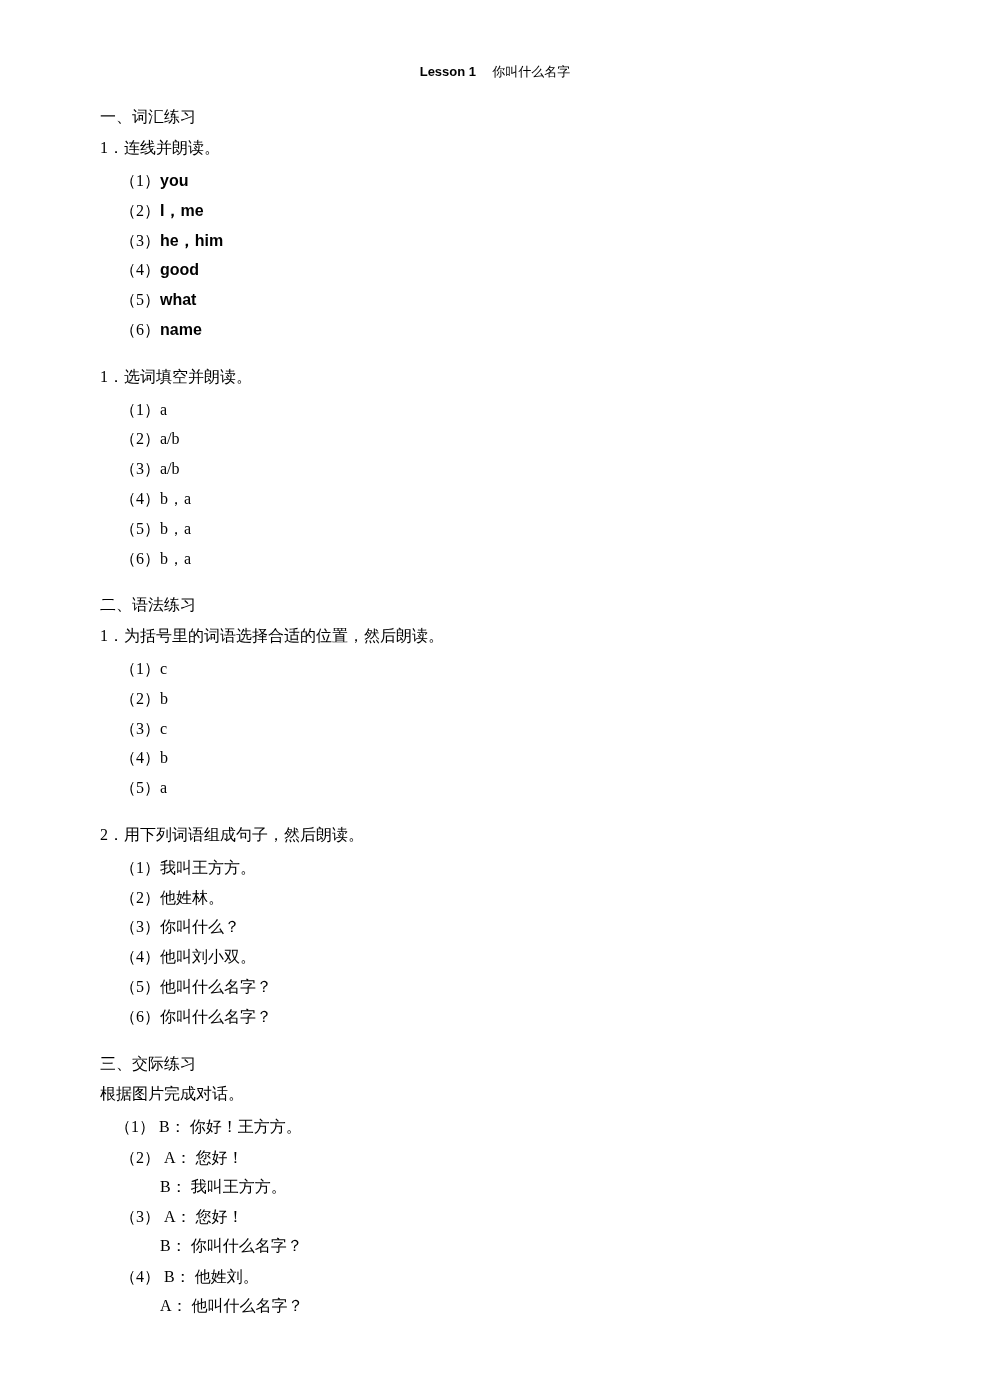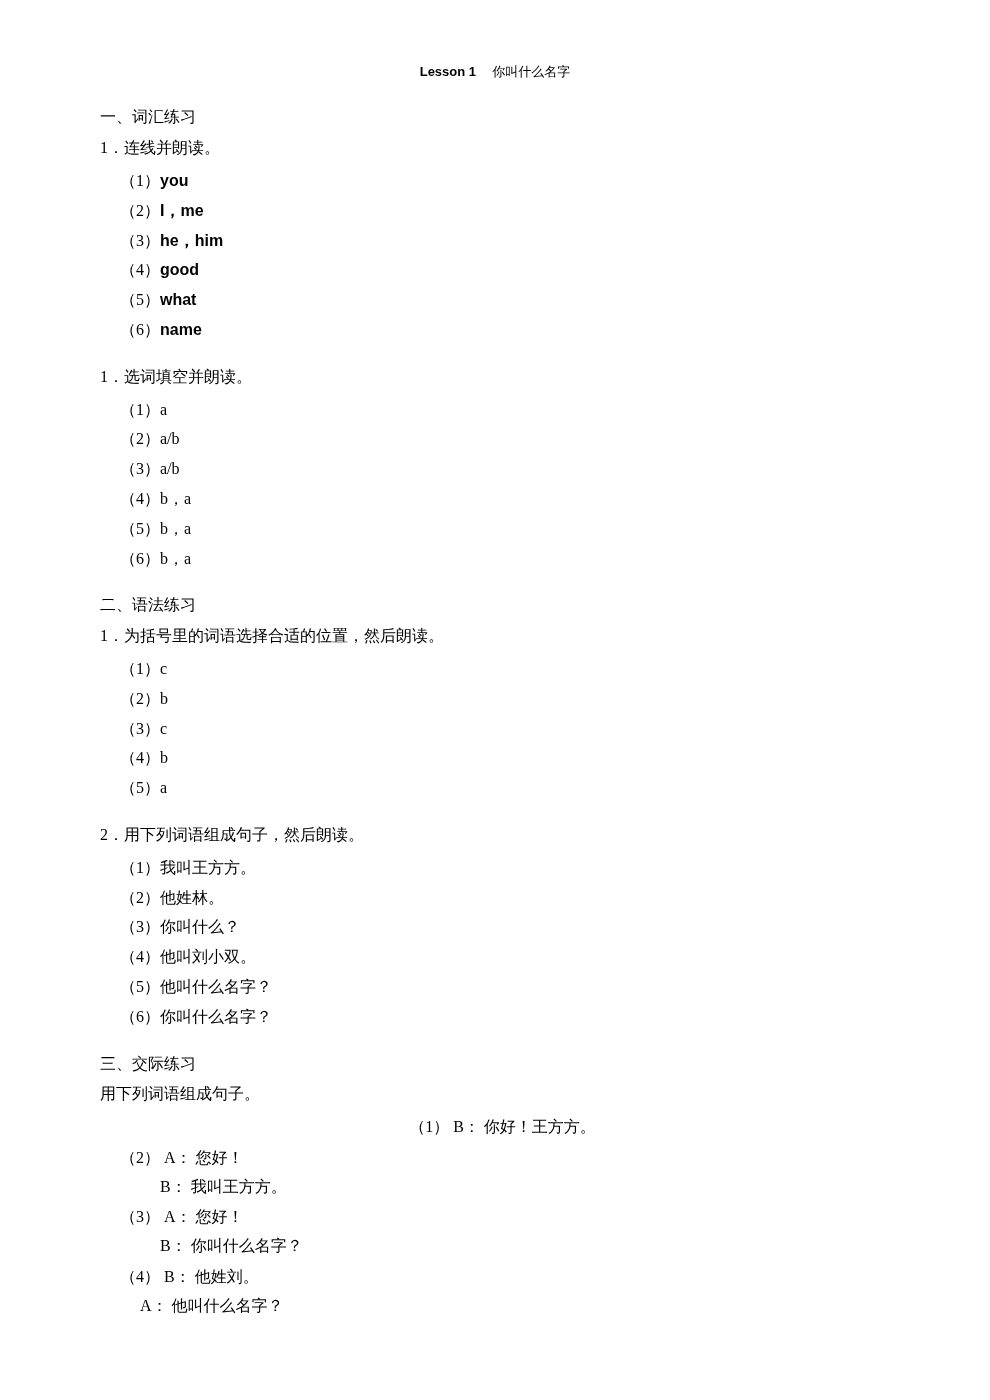"用下列词语组成句子。" div.sub-header { text: 用下列词语组成句子 -> 根据图片完成对话 }
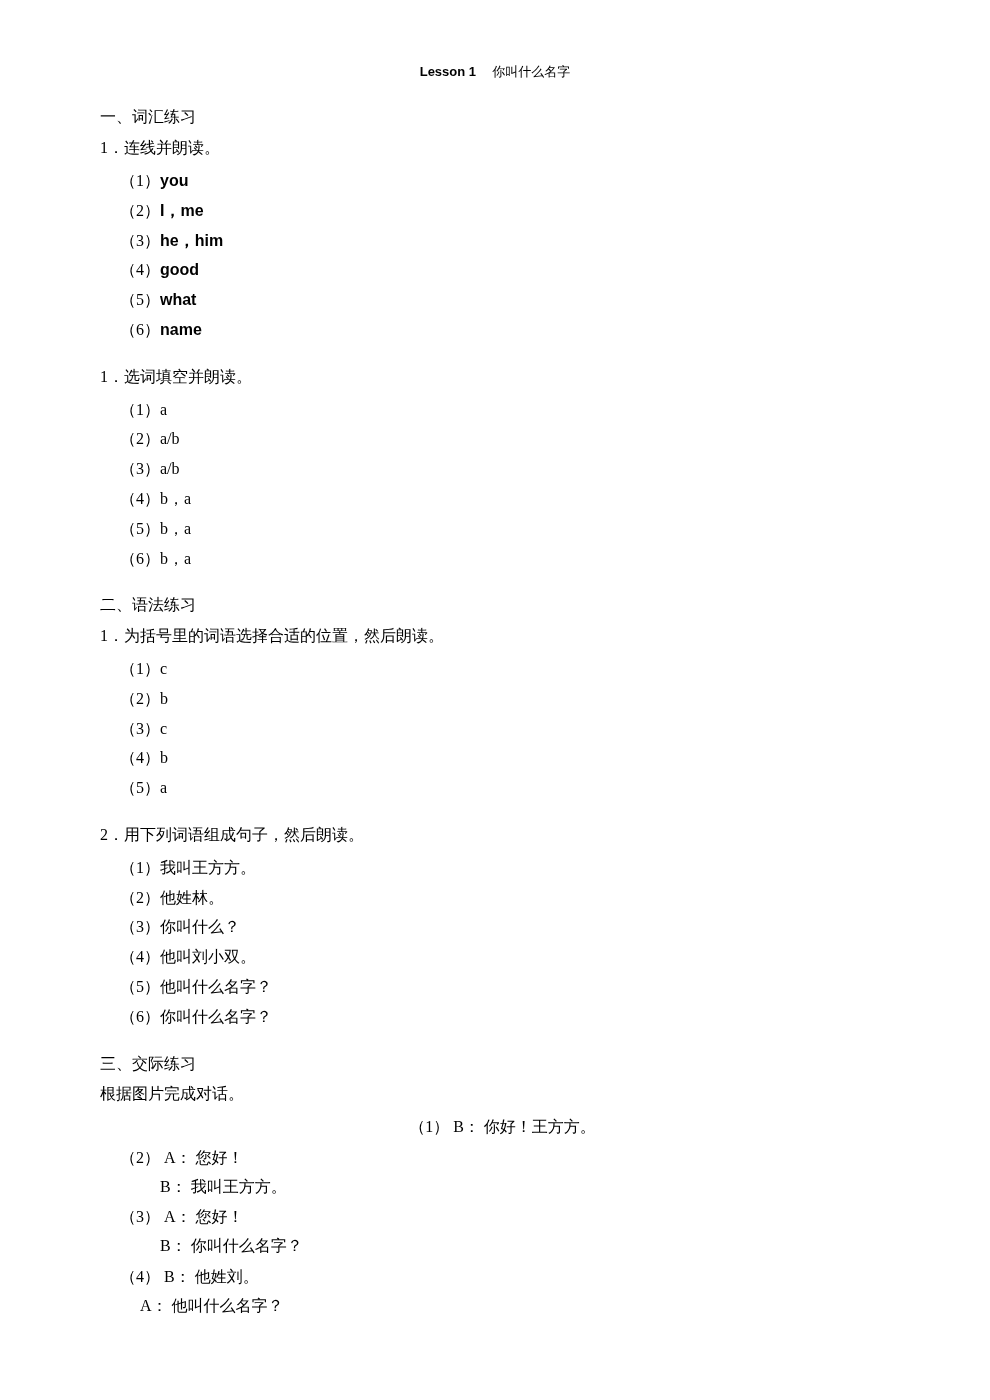"（1） B： 你好！王方方。" div { text-align: center -> none }
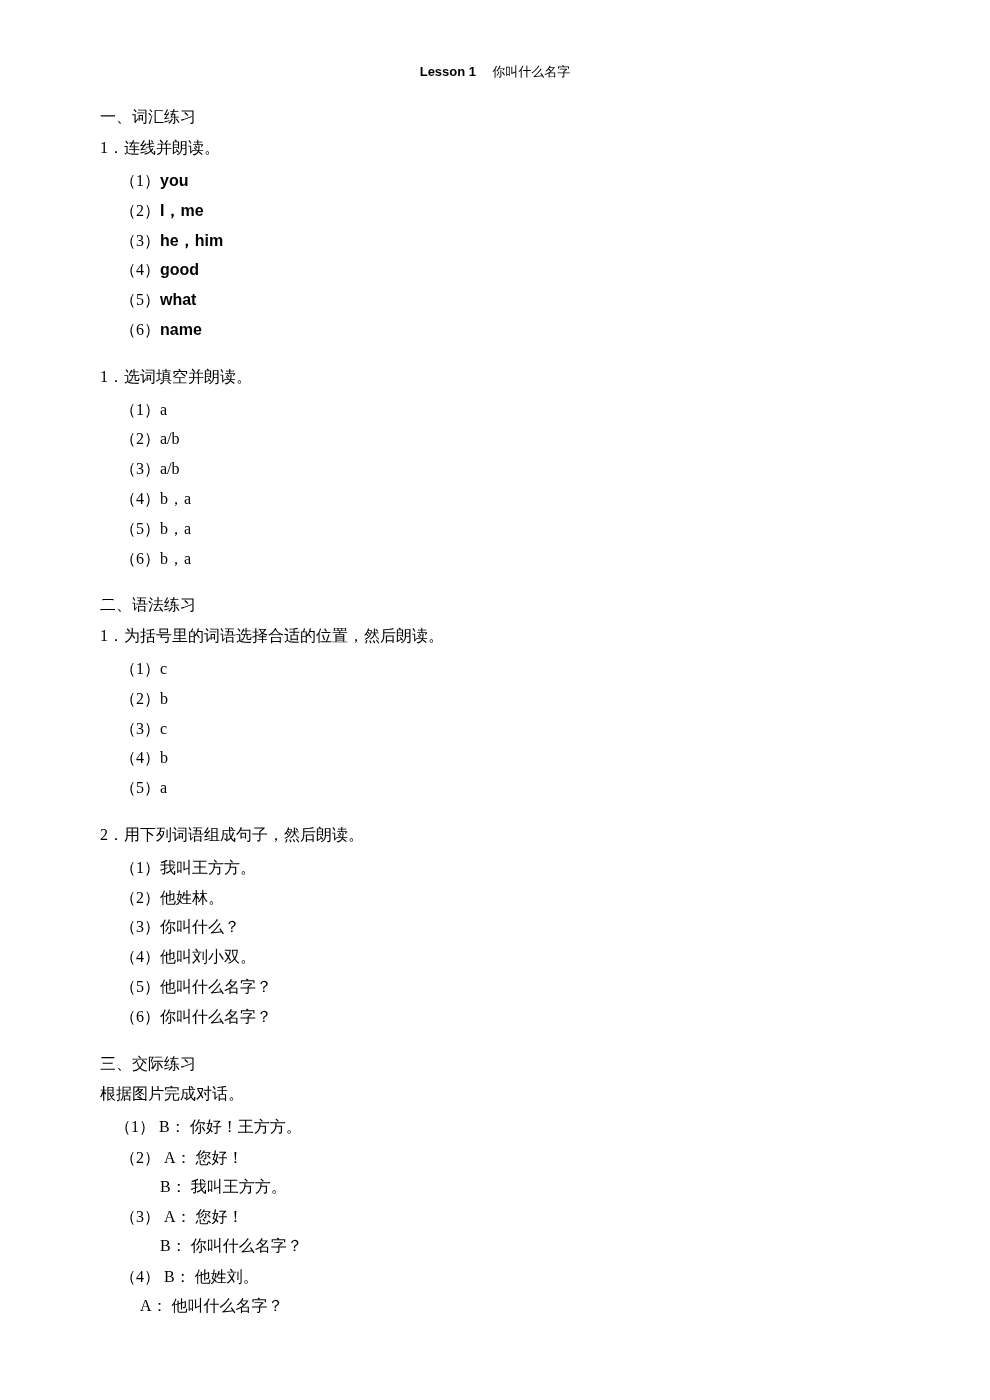"A： 他叫什么名字？" div { margin-left: 40px -> 60px }
